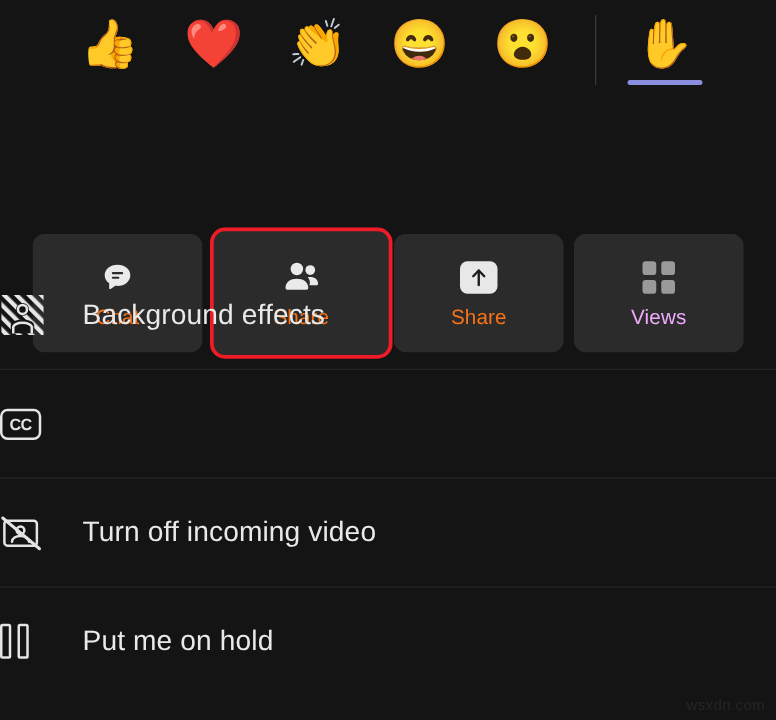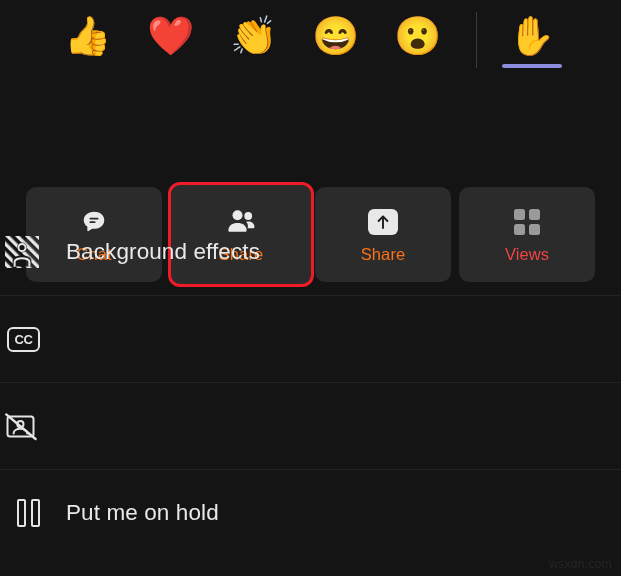"Views" .tile-label.dim { color: #ef4444 -> #f0abfc }
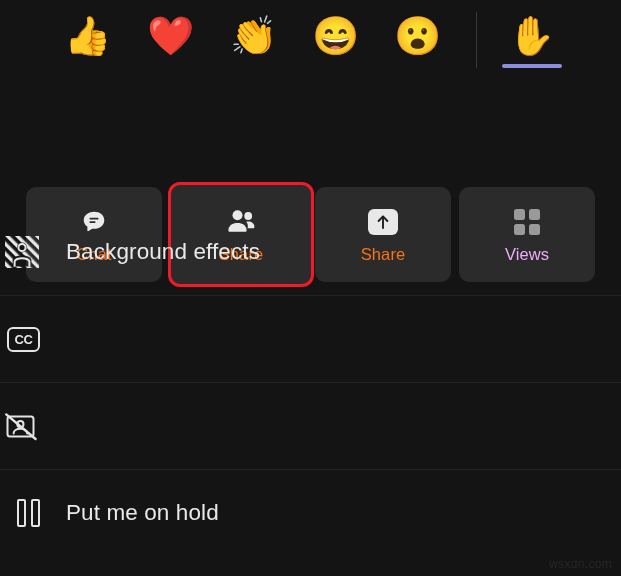"CC" .menu-icon { justify-content: flex-end -> flex-start }
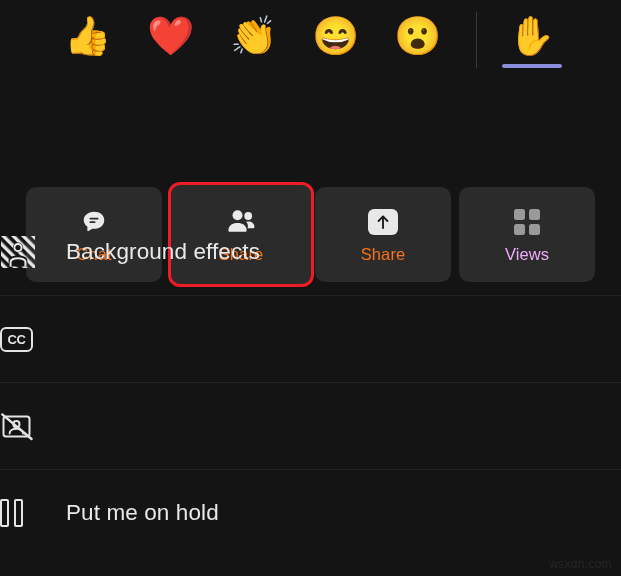"Turn off incoming video" span.menu-label { html: none -> <span>Turn off incoming video</span> }
